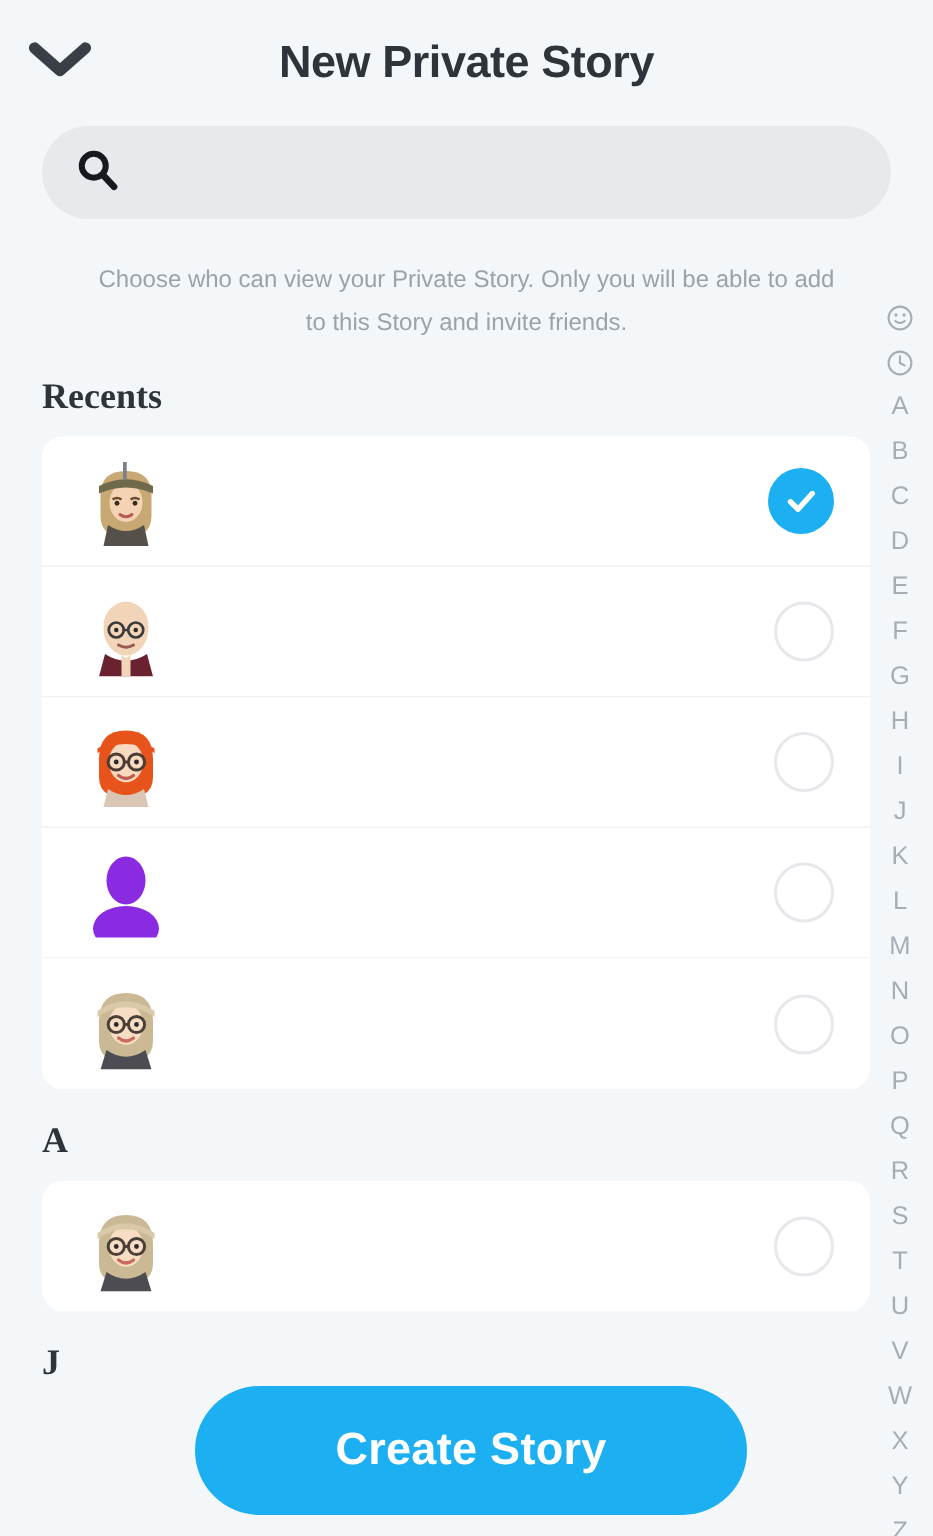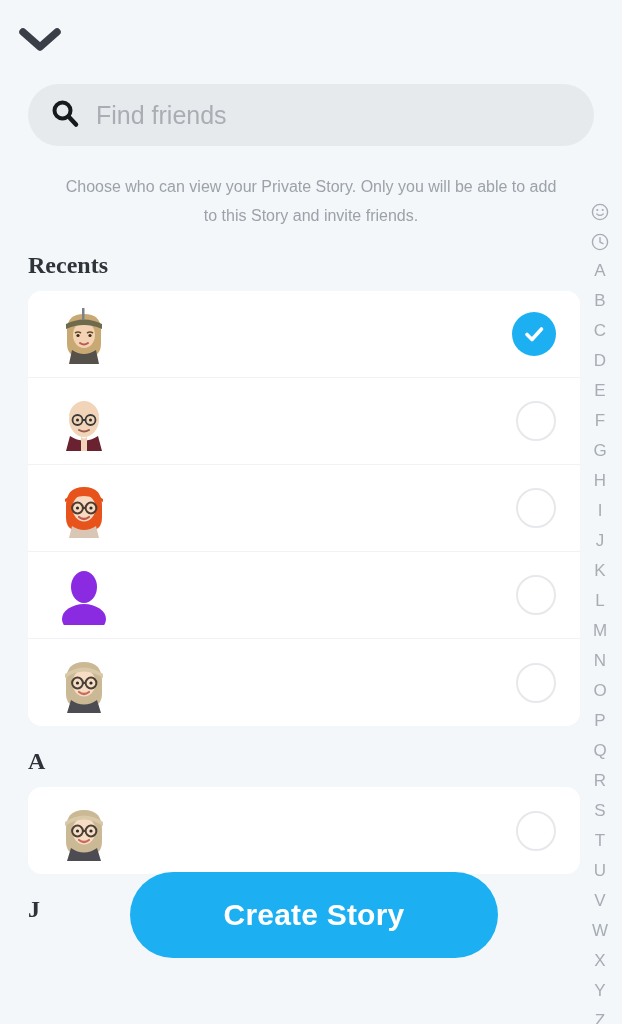"New Private Story" div.page-title { html: none -> <div>New Private Story</div> }
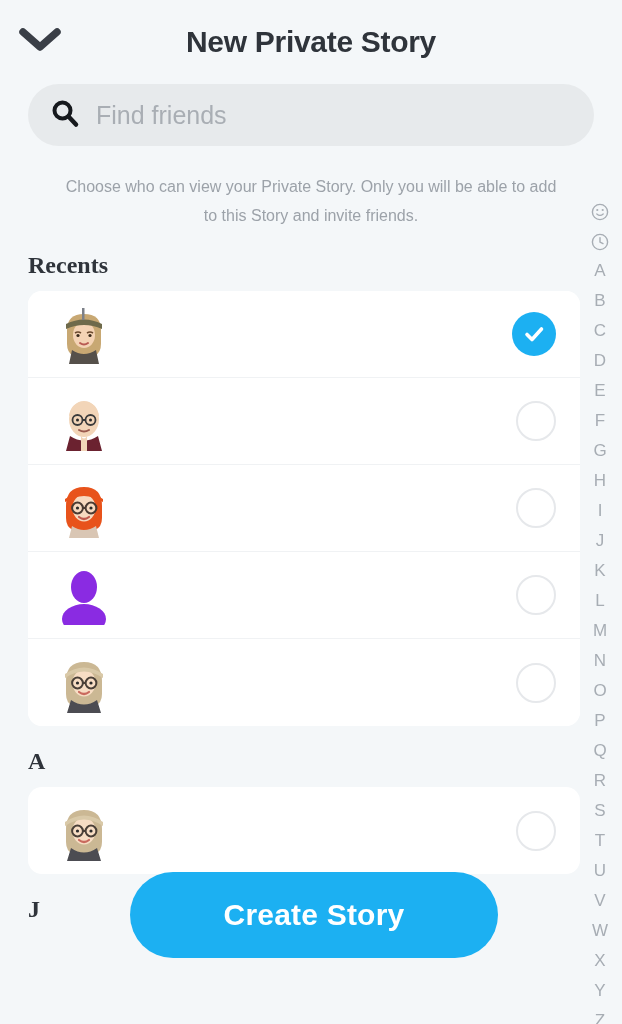"Find friends" input.search-input { html: <input> -> none }
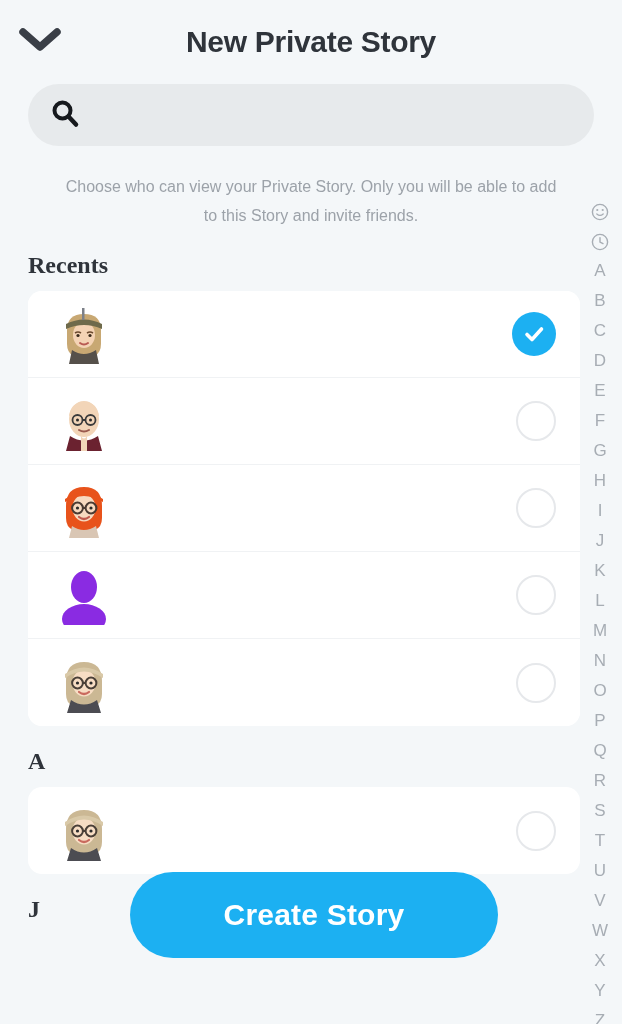"Create Story" .create-story-btn { top: 872px -> 924px }
